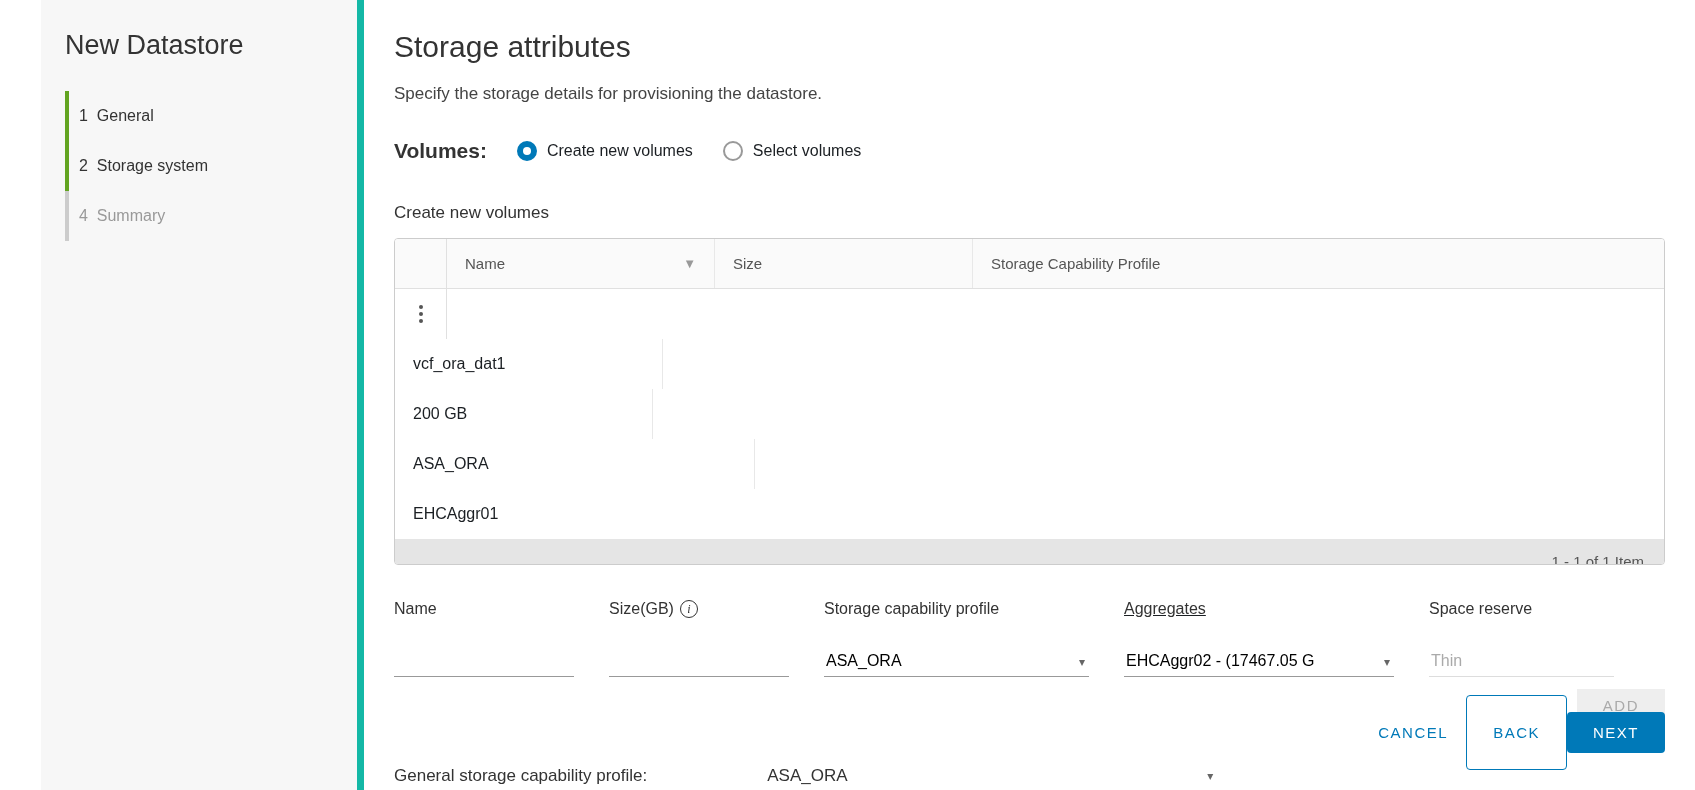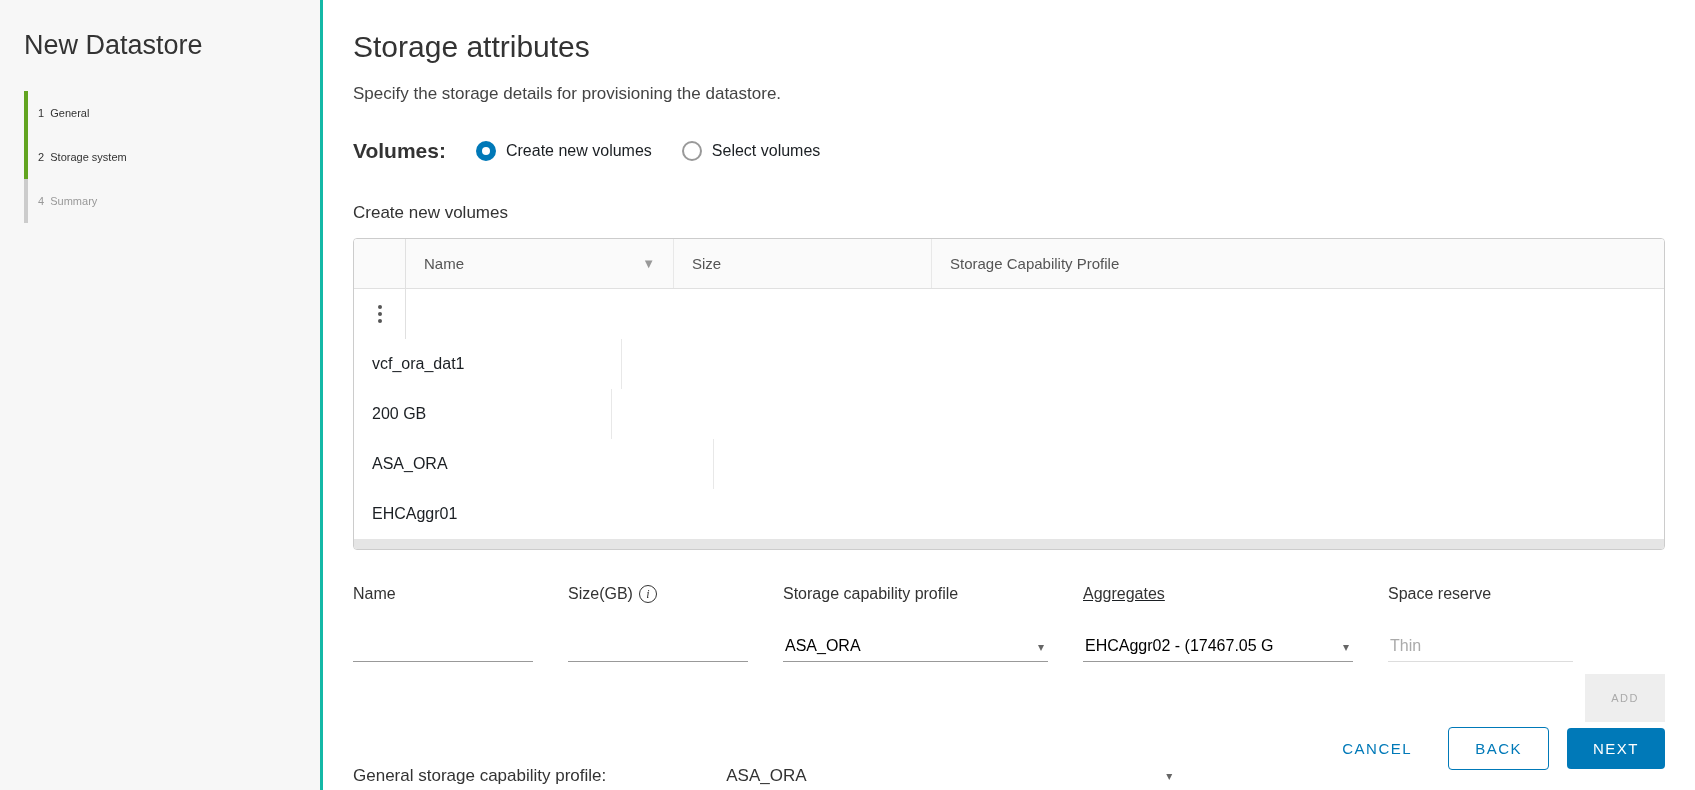"New Datastore" .sidebar { border-right: 3px solid #14b8a6 -> 7px solid #14b8a6; margin-left: none -> 41px }
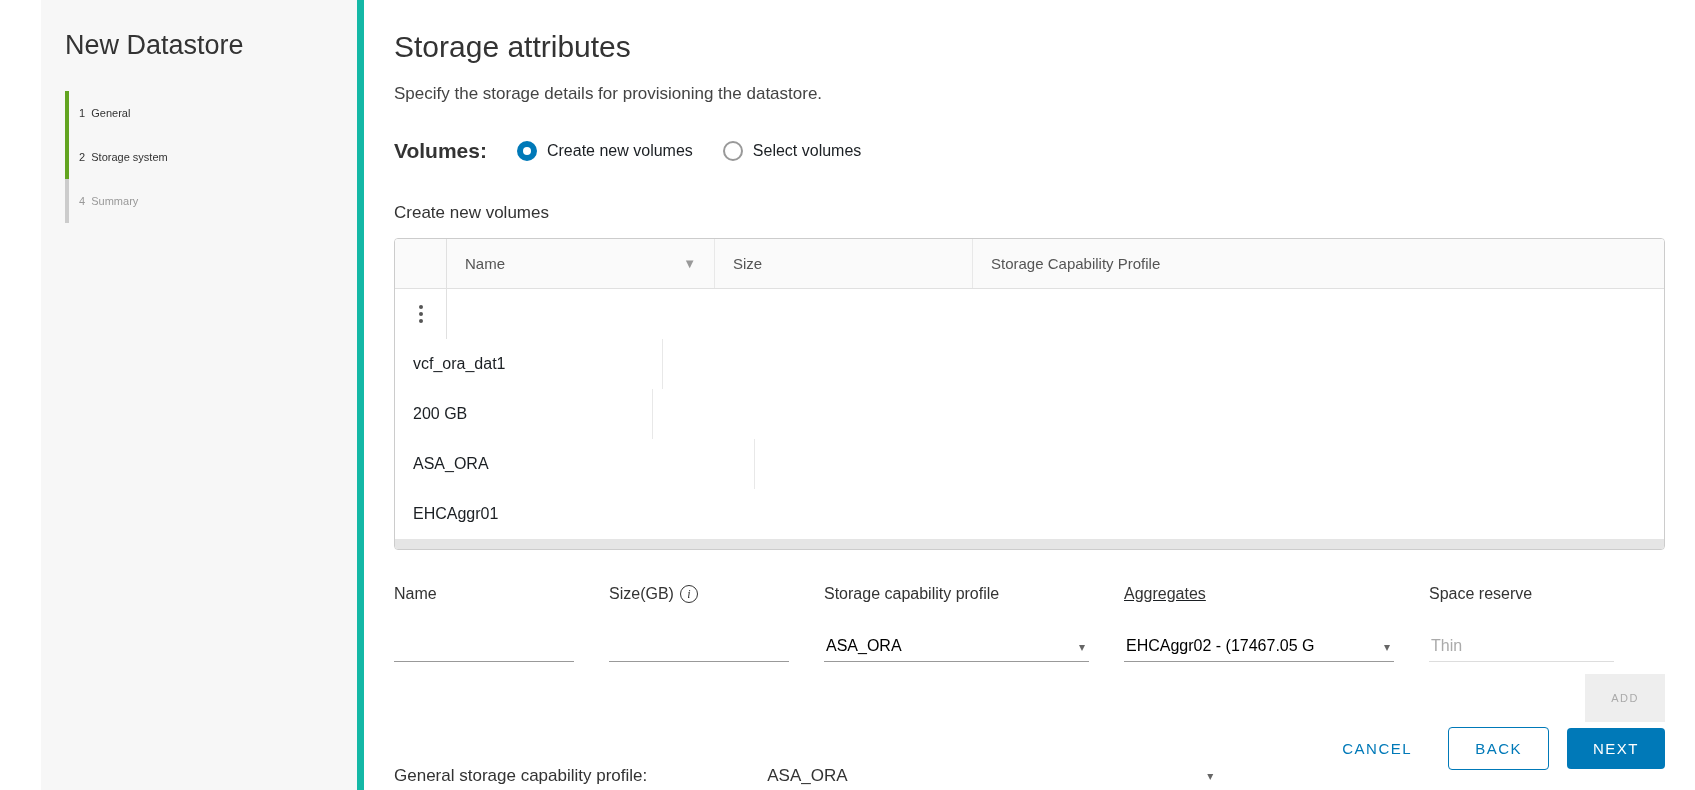"1 General" .step { font-size: 11px -> 16px }
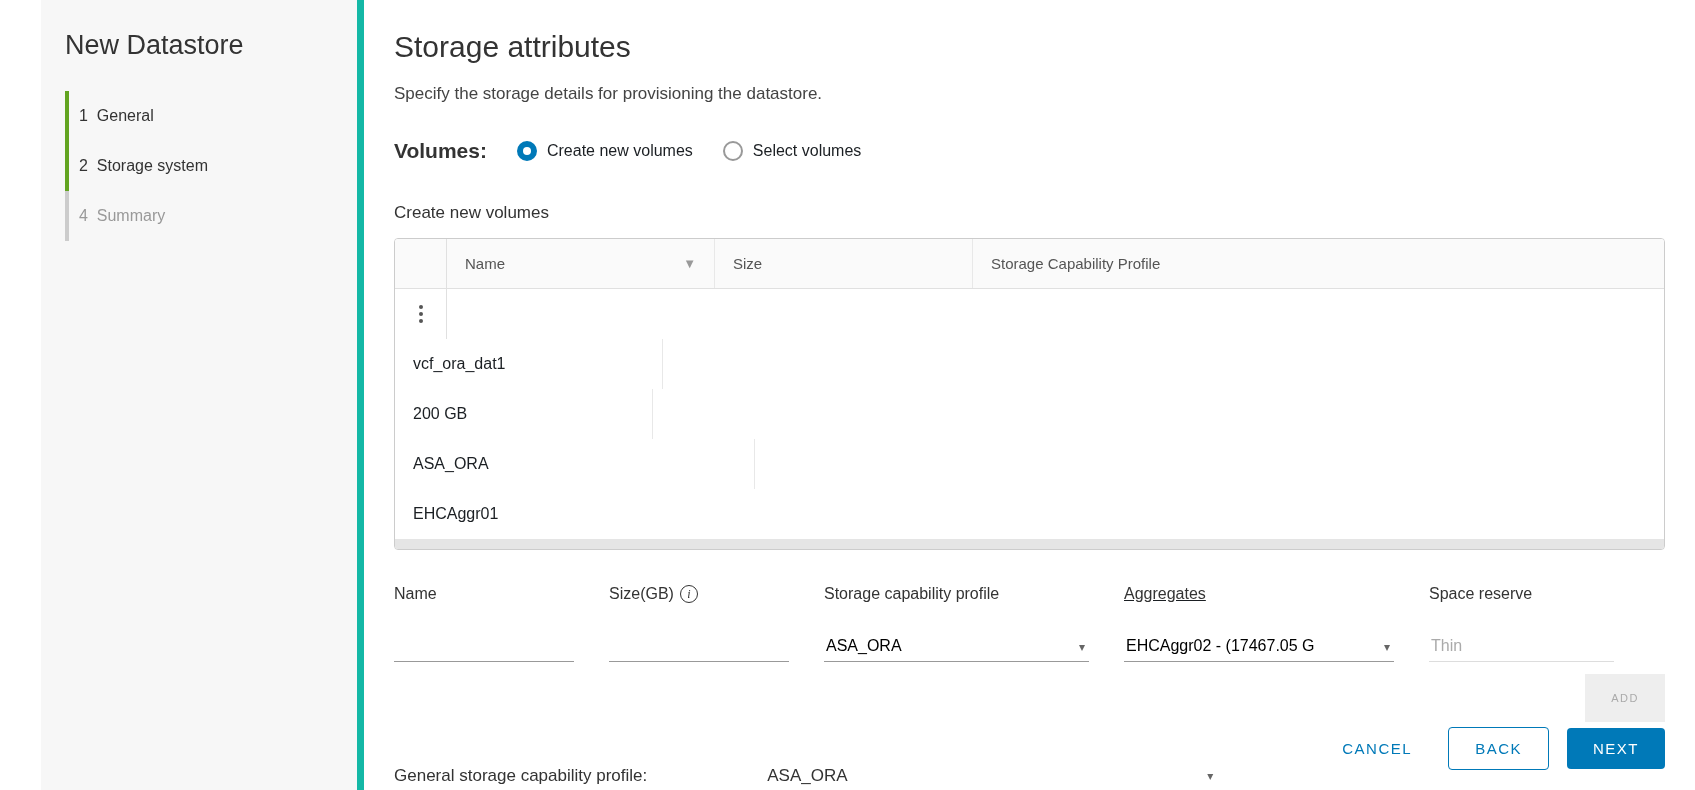"ADD" .add-btn { font-size: 11px -> 15px; padding: 18px 26px -> 8px 26px }
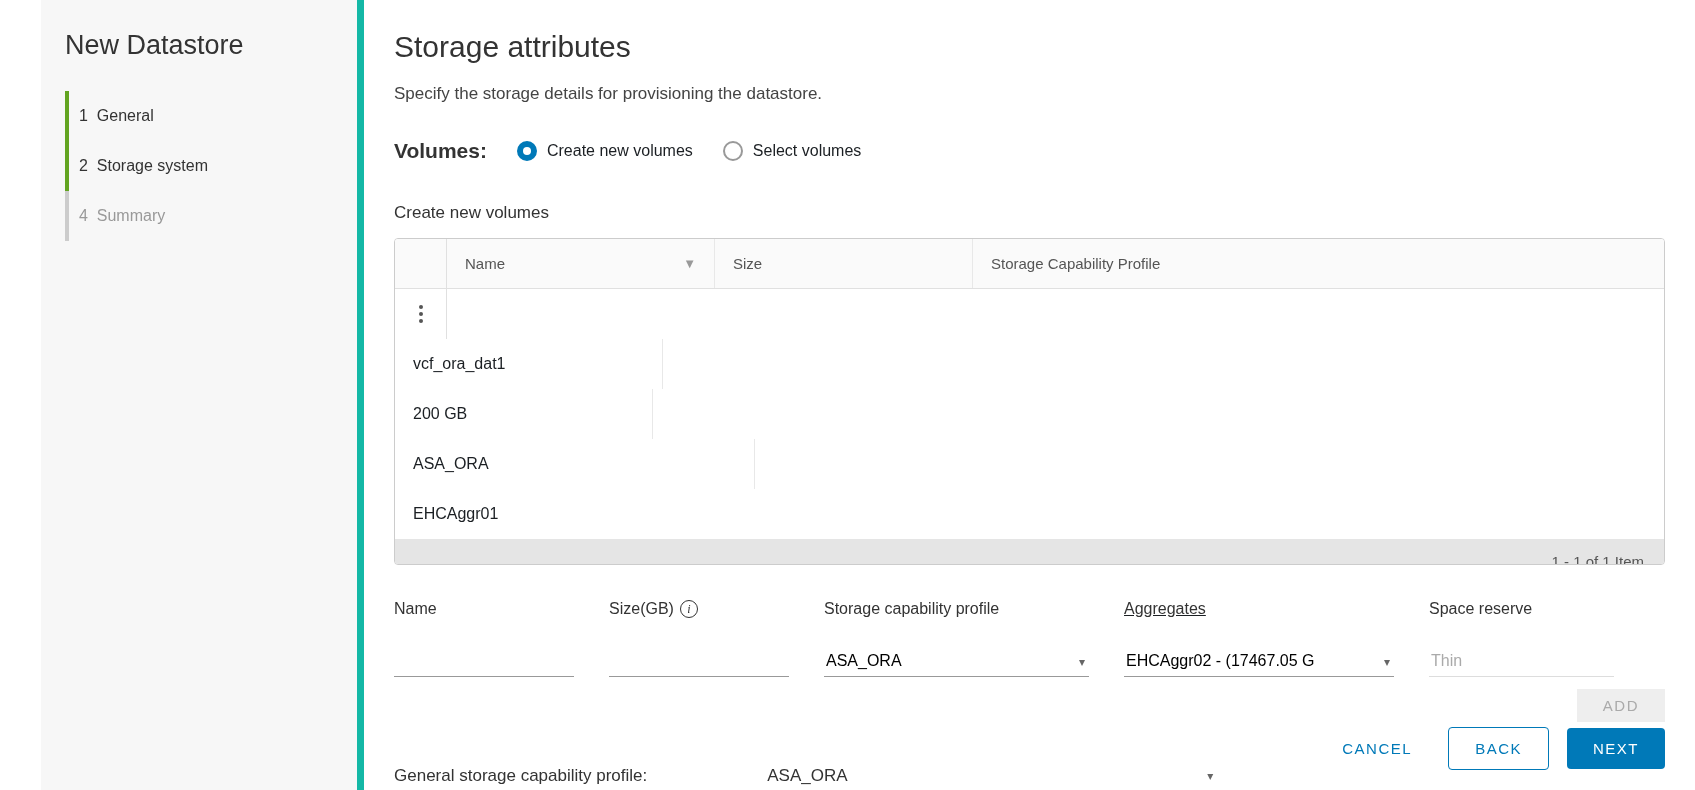"CANCEL" .footer { gap: 18px -> none }
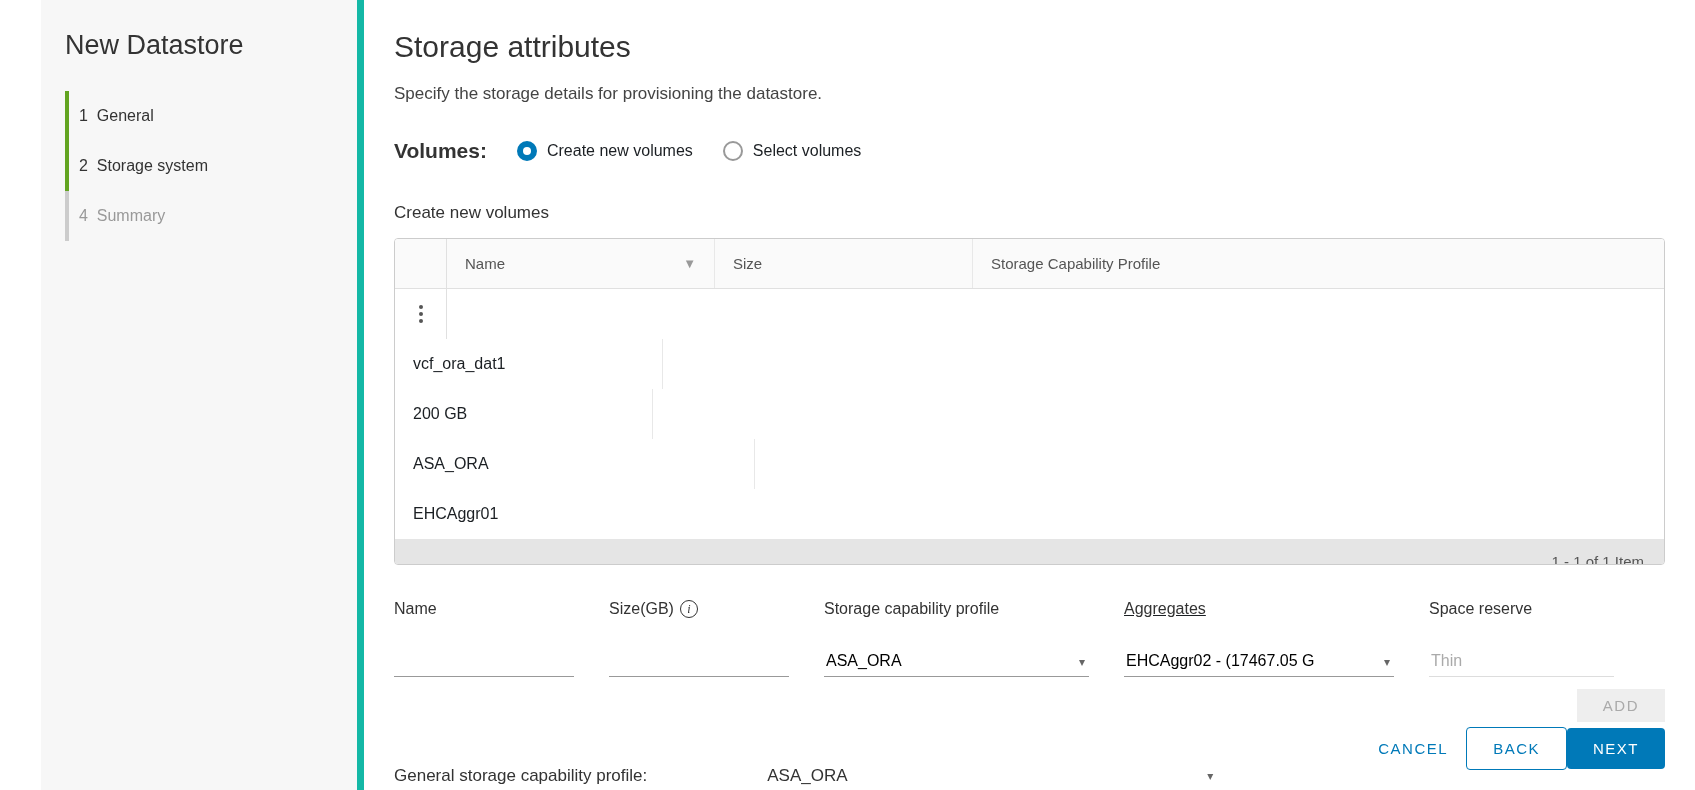"BACK" .btn-back { padding: 12px 26px -> 28px 26px }
